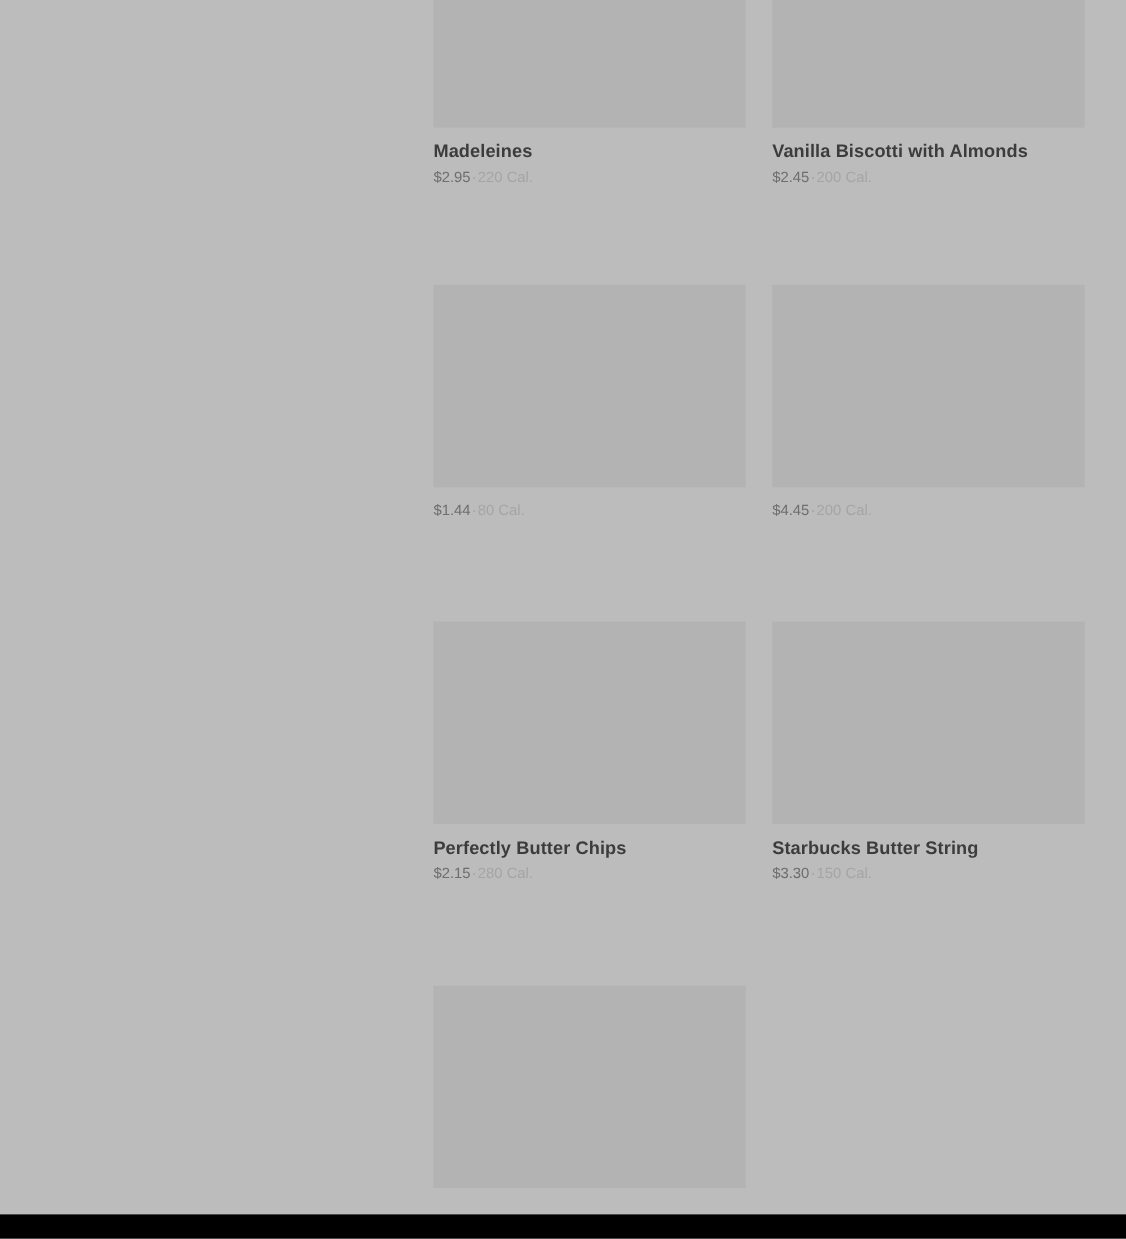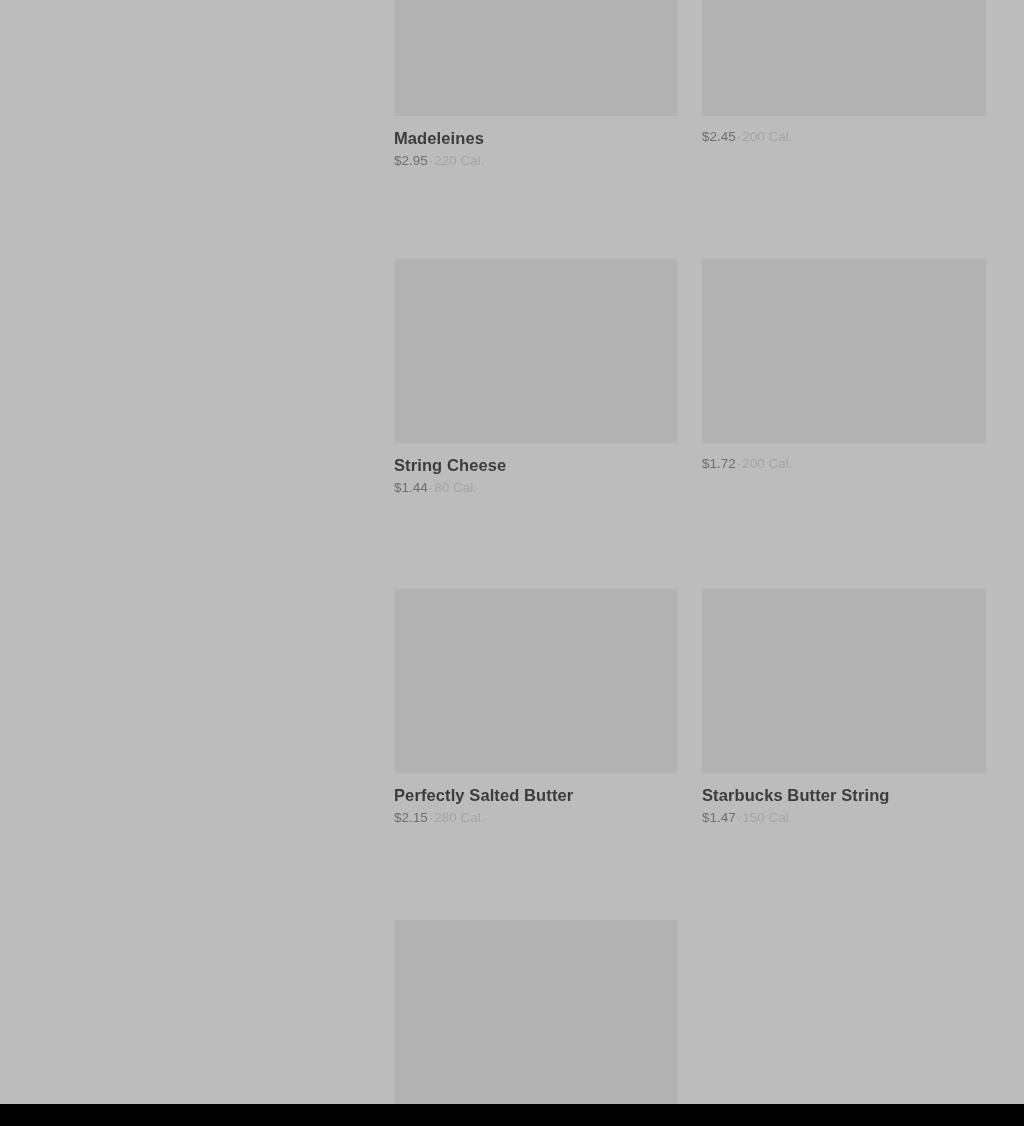"Vanilla Biscotti with Almonds" div.card-title { html: none -> <div>Vanilla Biscotti with Almonds</div> }
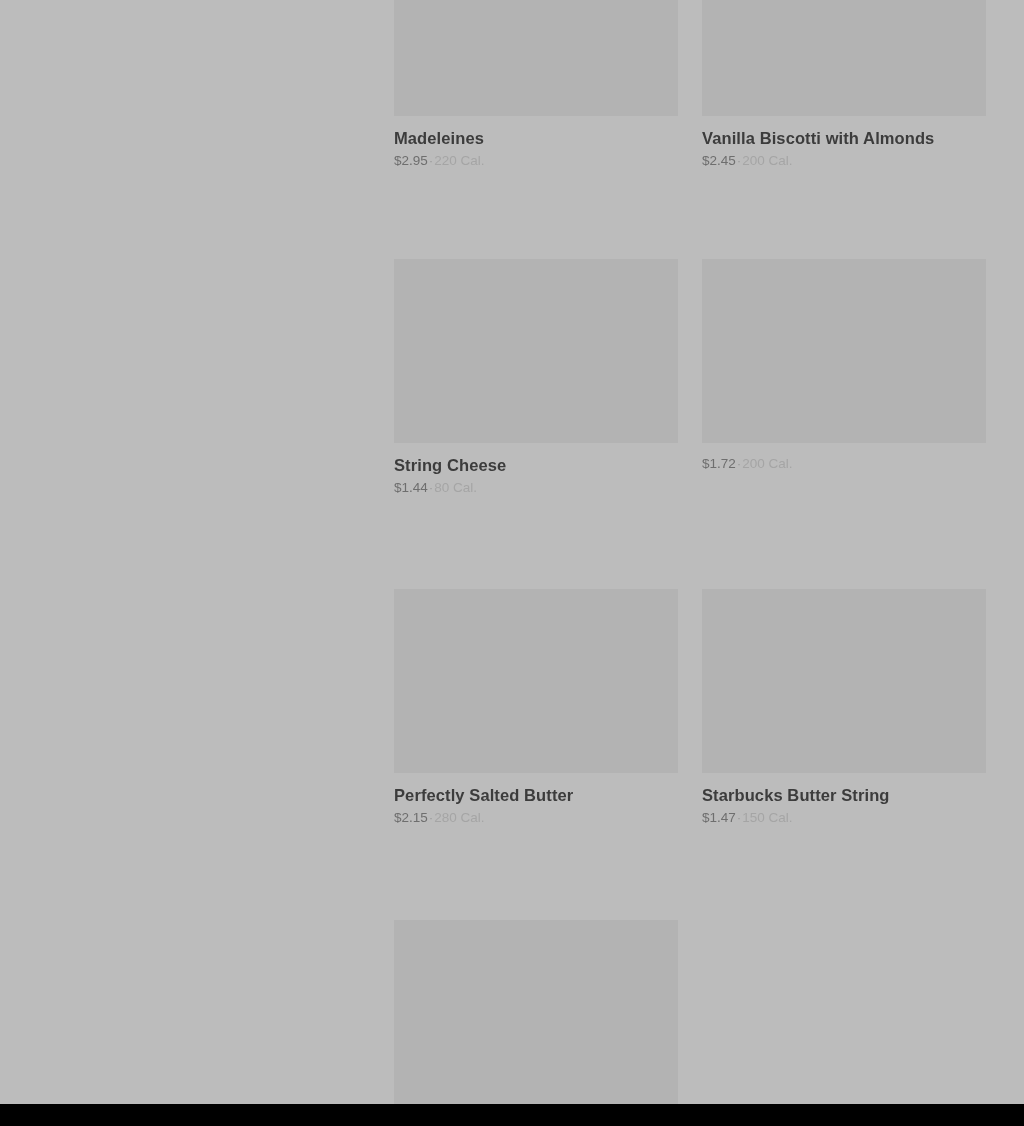"String Cheese" div.card-title { html: <div>String Cheese</div> -> none }
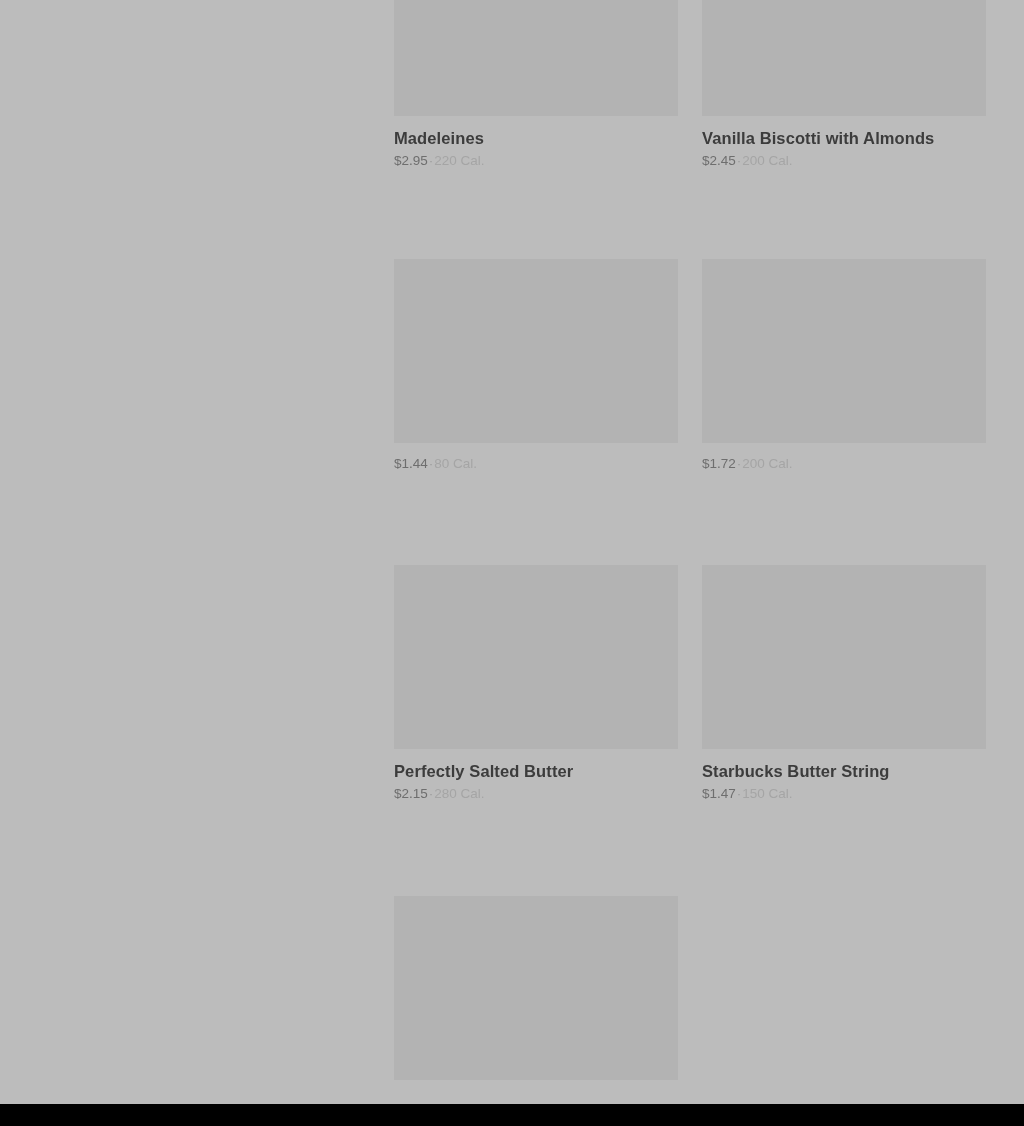"$1.72" span.price { text: $1.72 -> $4.45 }
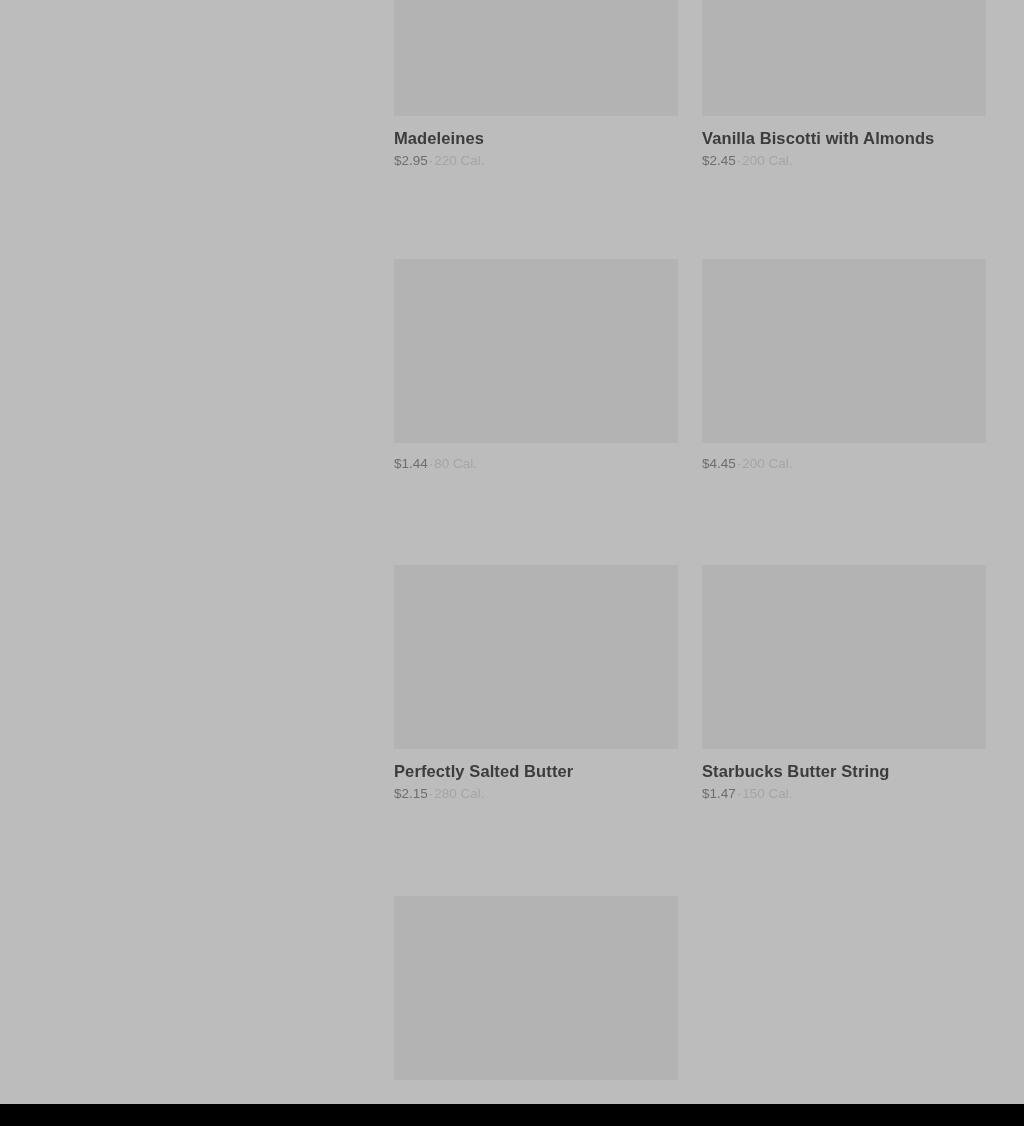"Perfectly Salted Butter" div.card-title { text: Salted Butter -> Butter Chips }
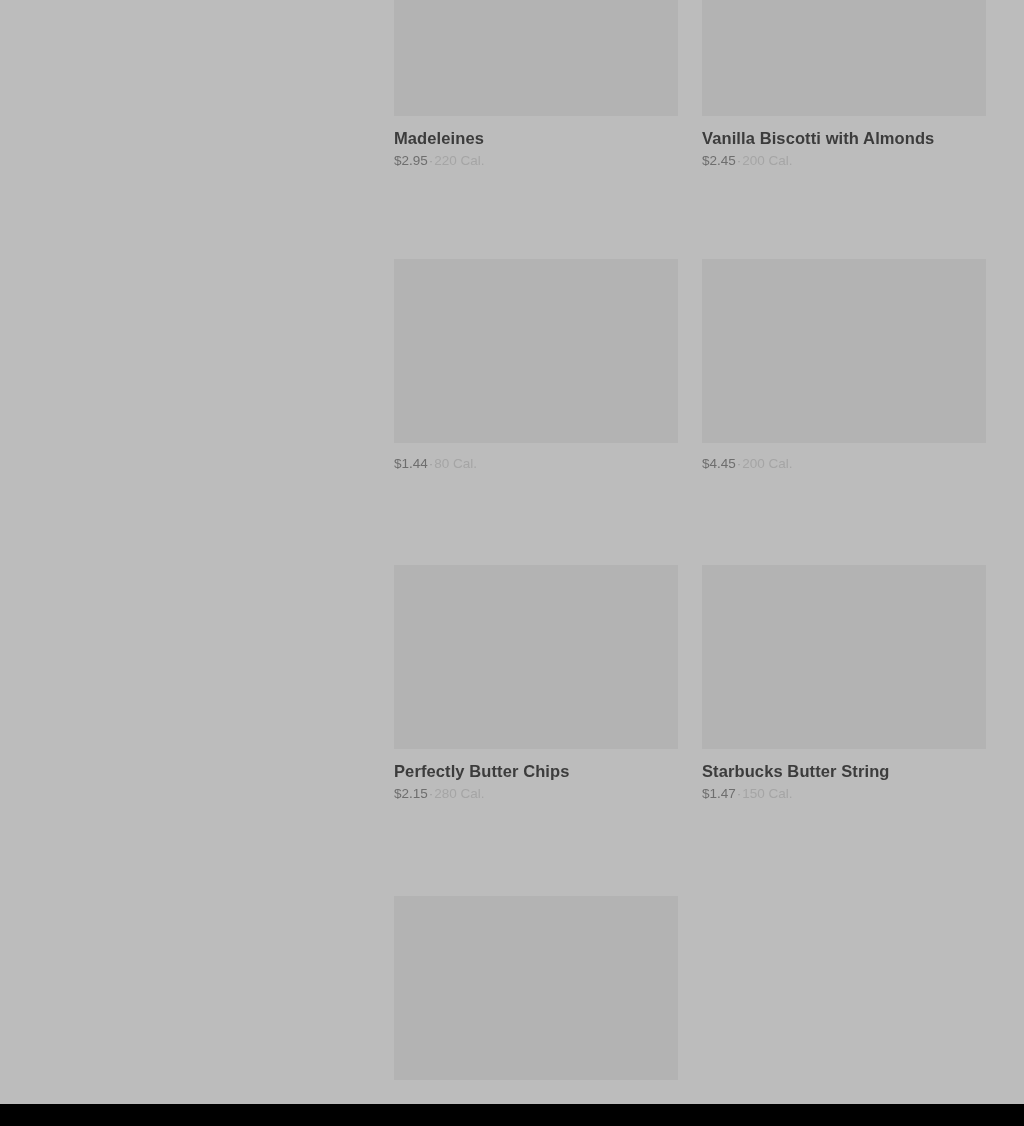"$1.47" span.price { text: $1.47 -> $3.30 }
